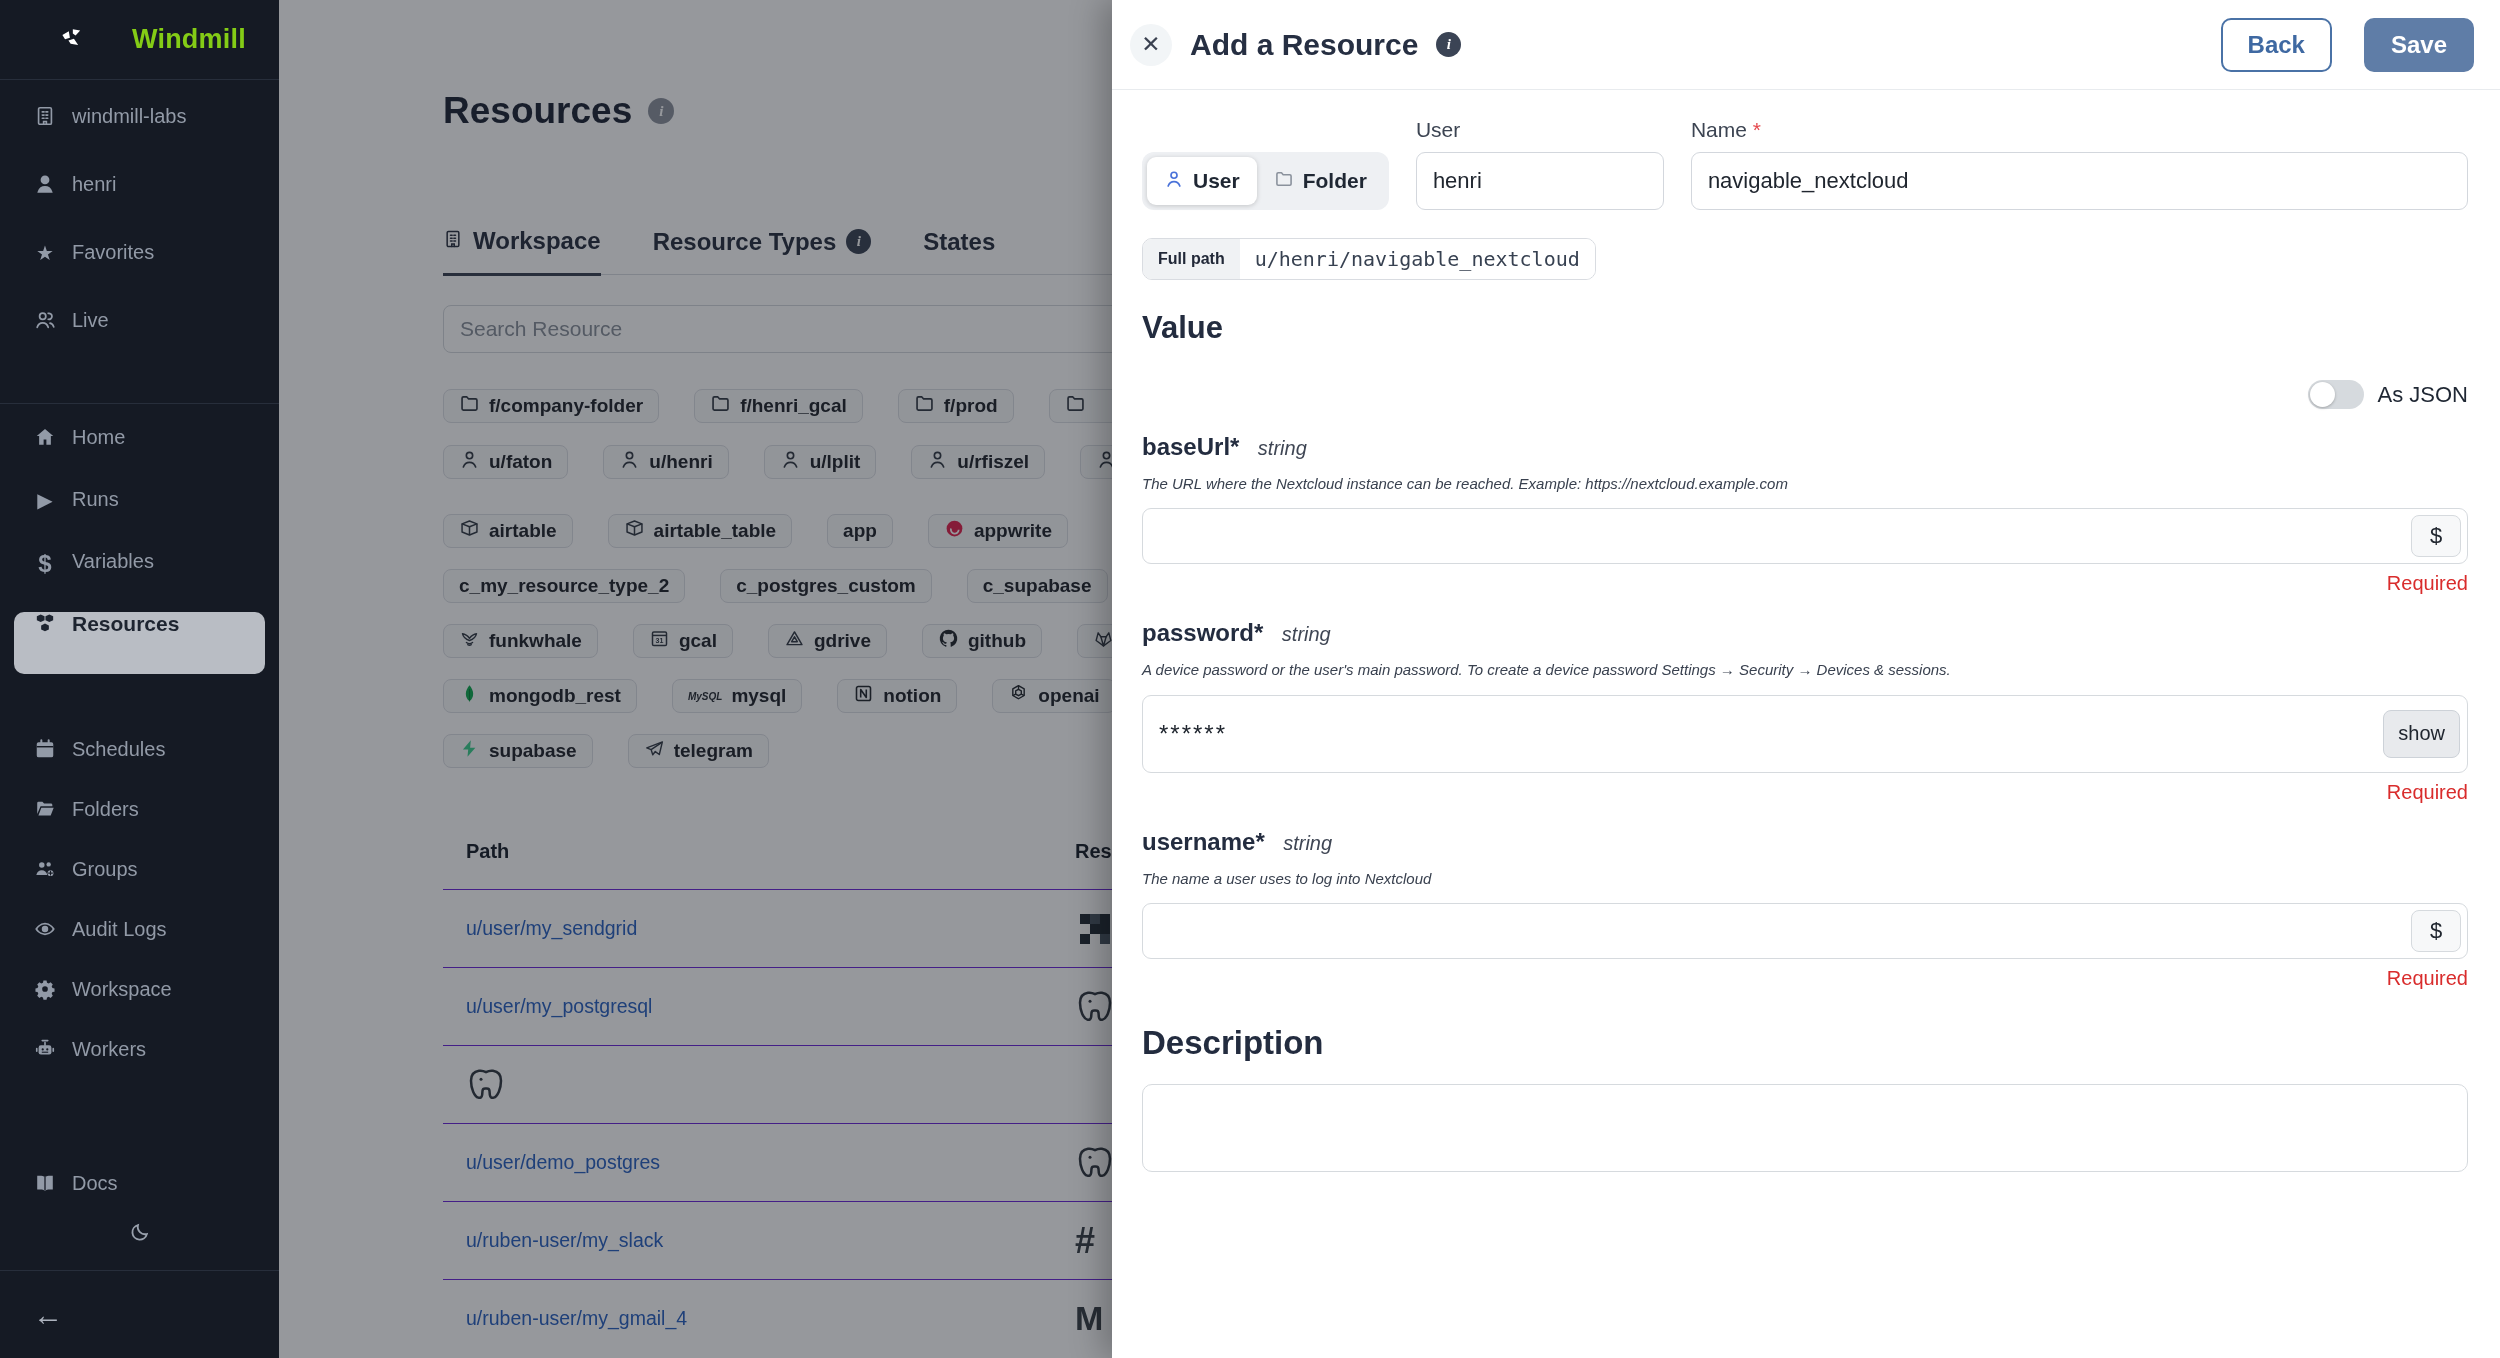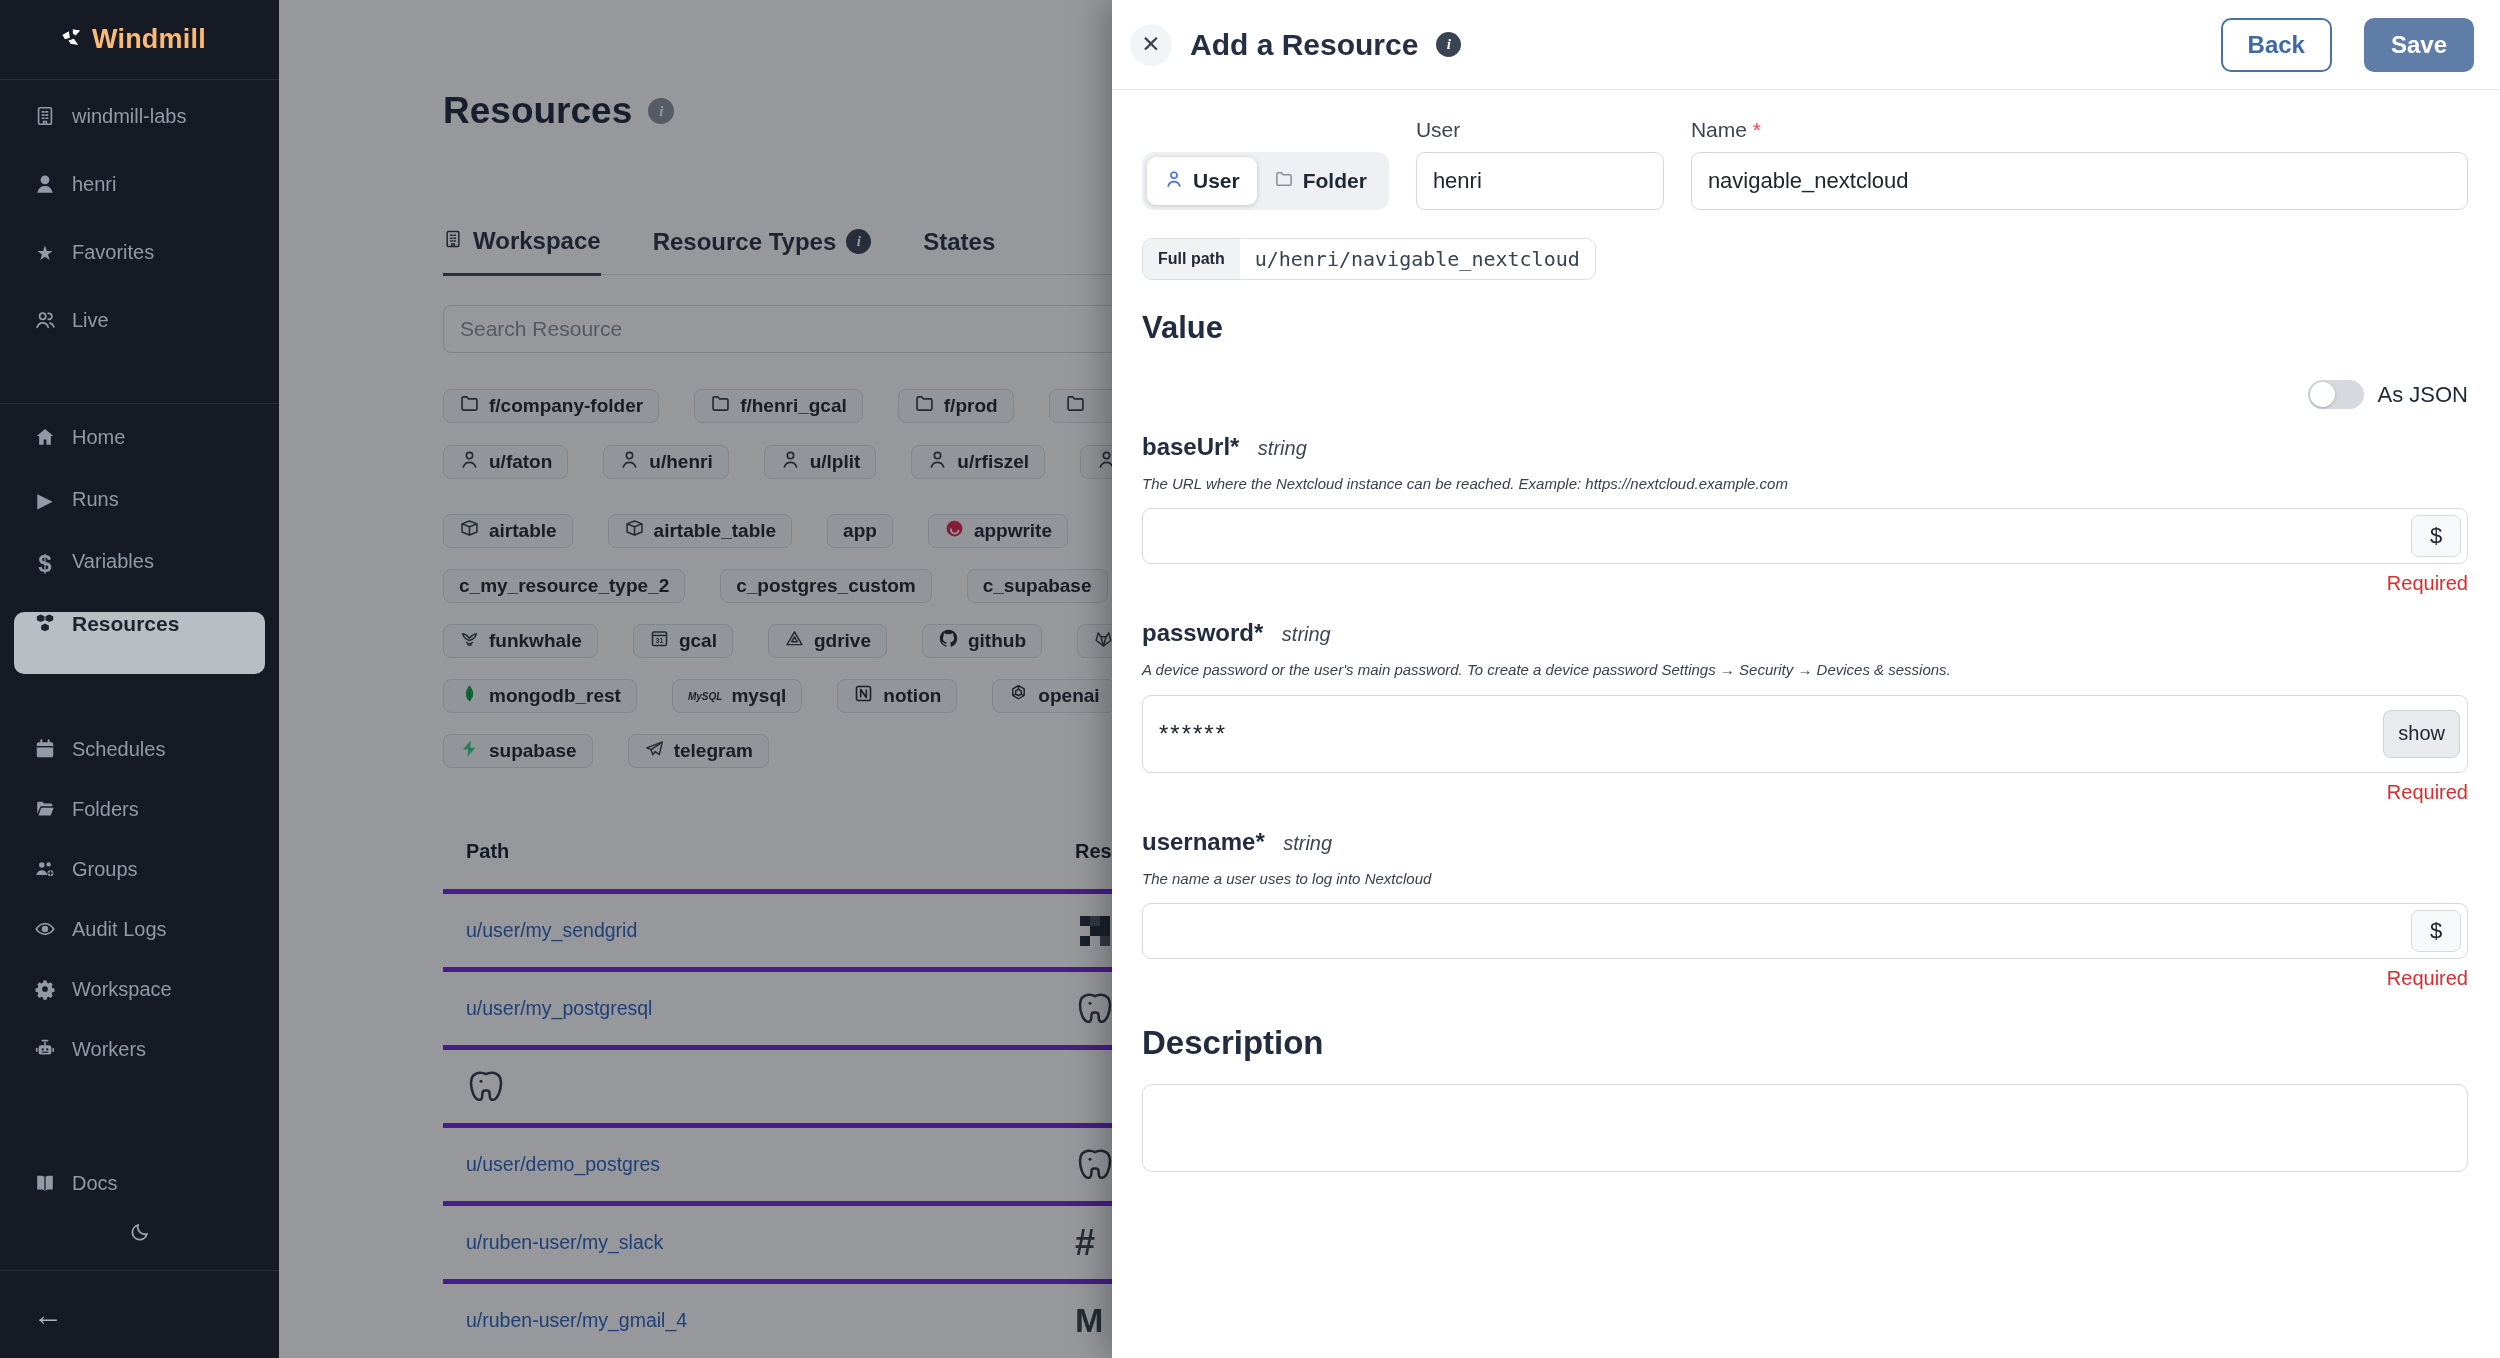"Windmill" .s-logo-text { color: #fdba74 -> #84cc16; margin-left: none -> 40px }
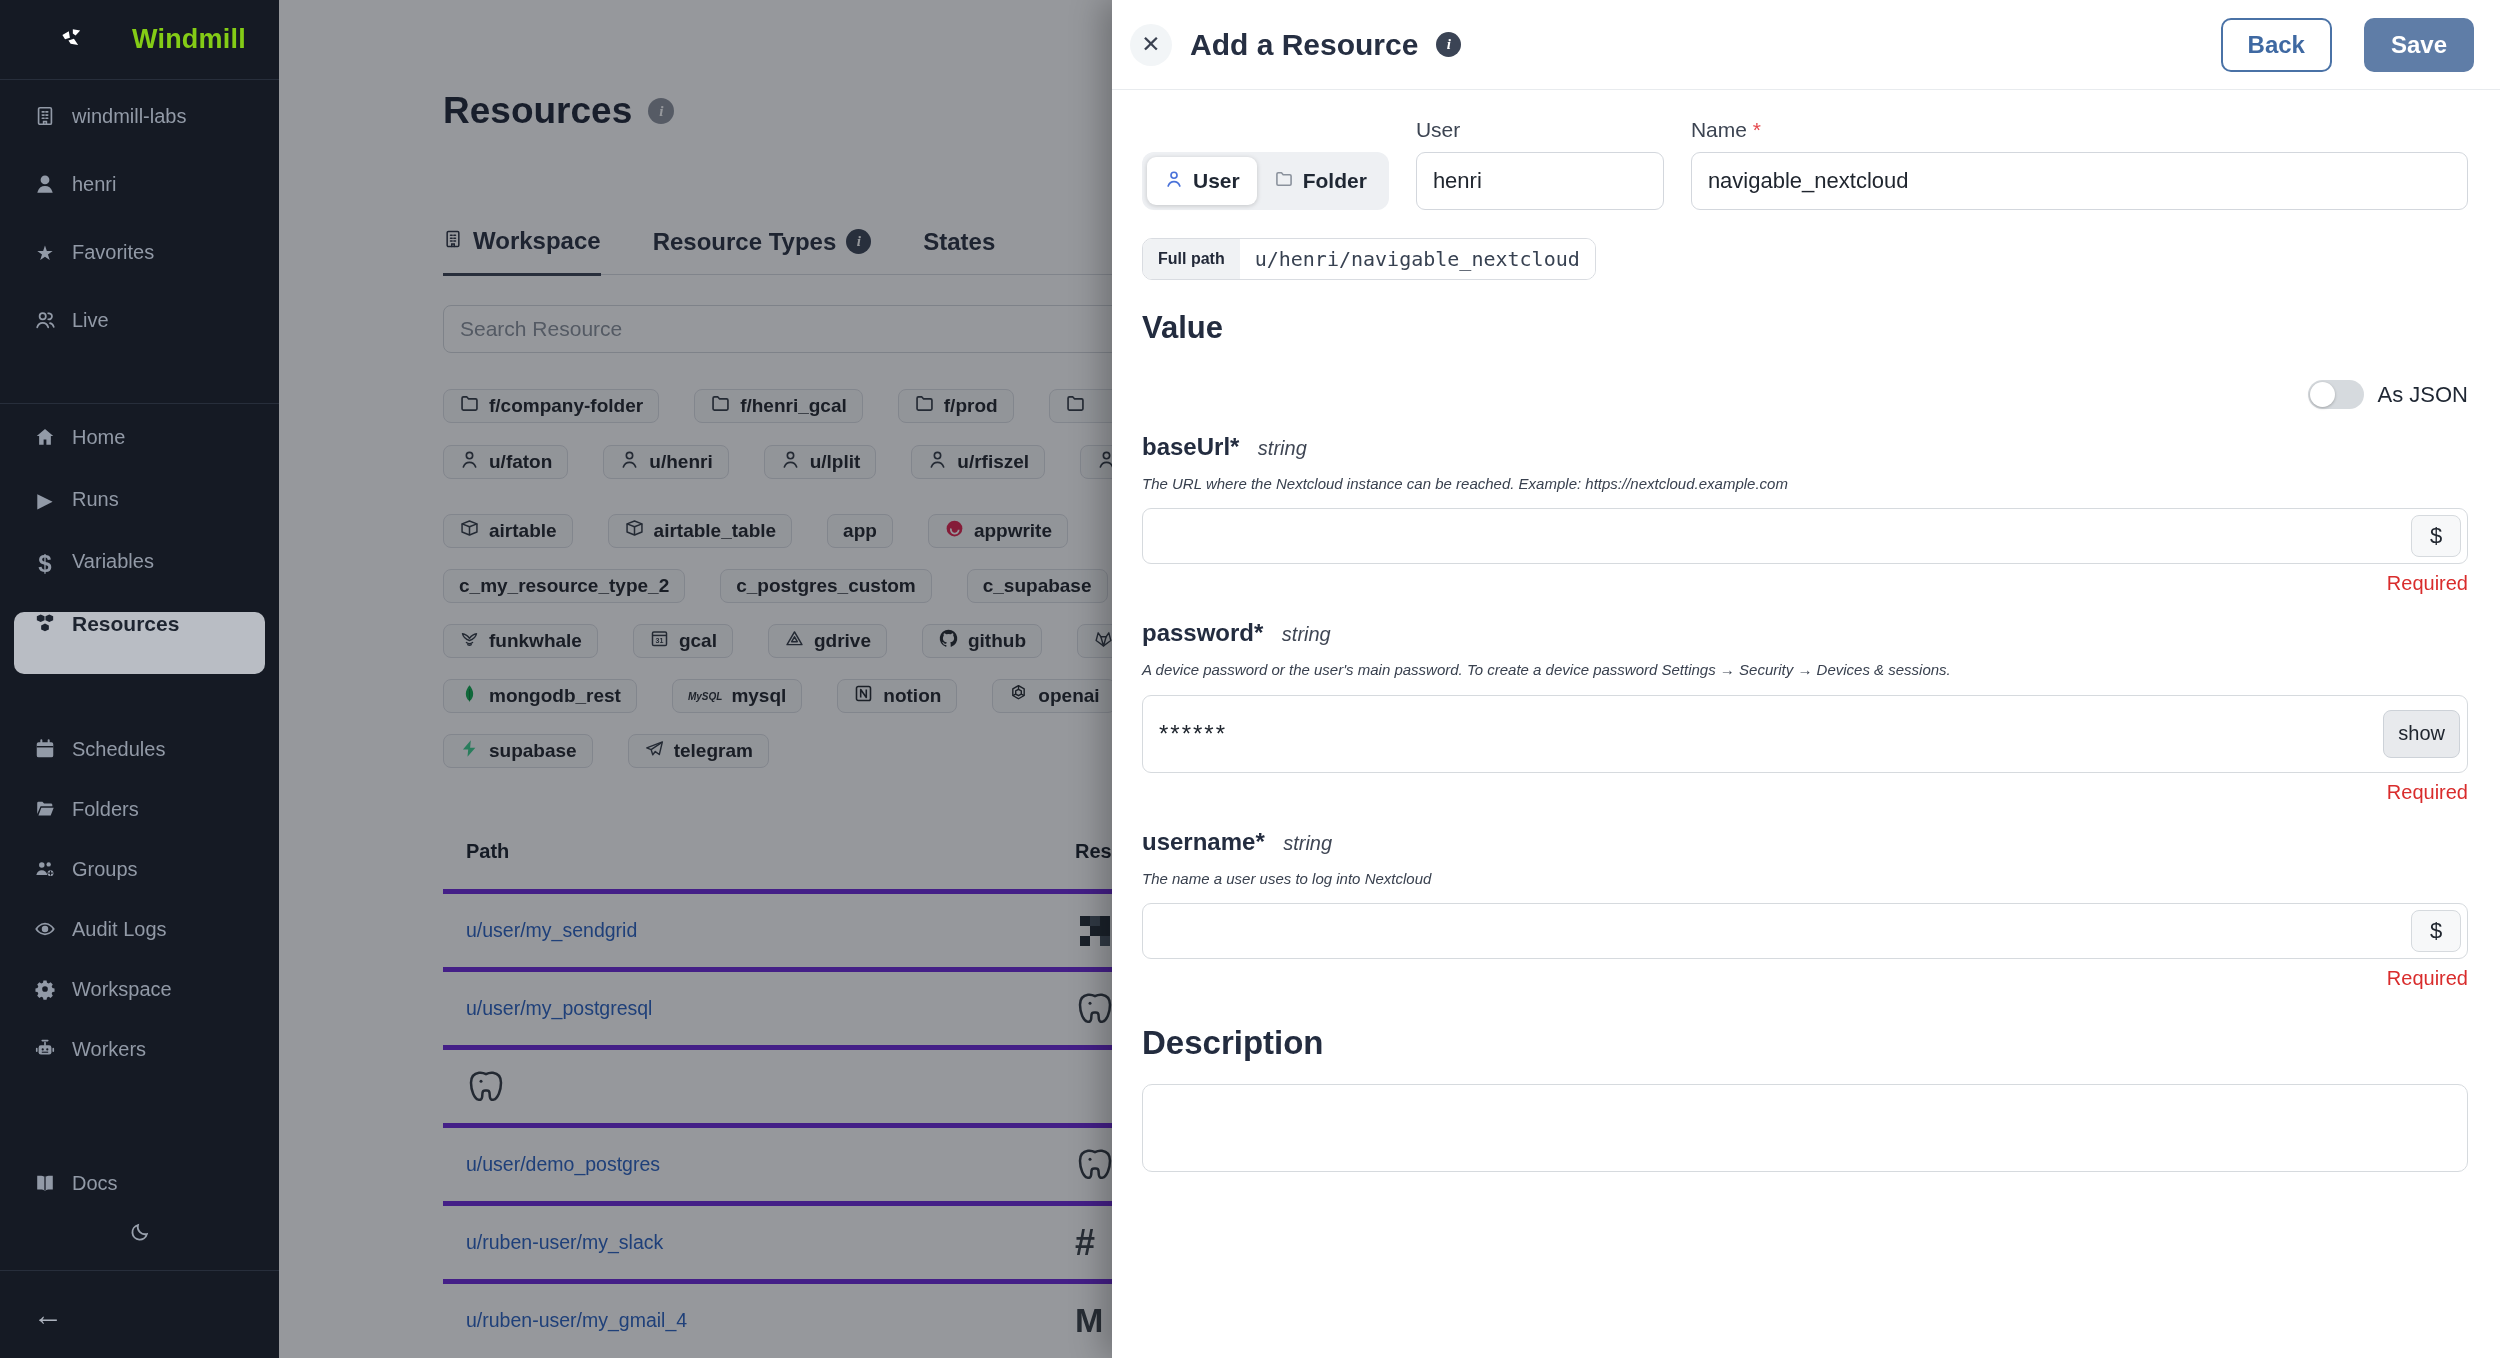"u/user/my_sendgrid" .t-row { border-top: 5px solid #6d28d9 -> 1px solid #6d28d9 }
